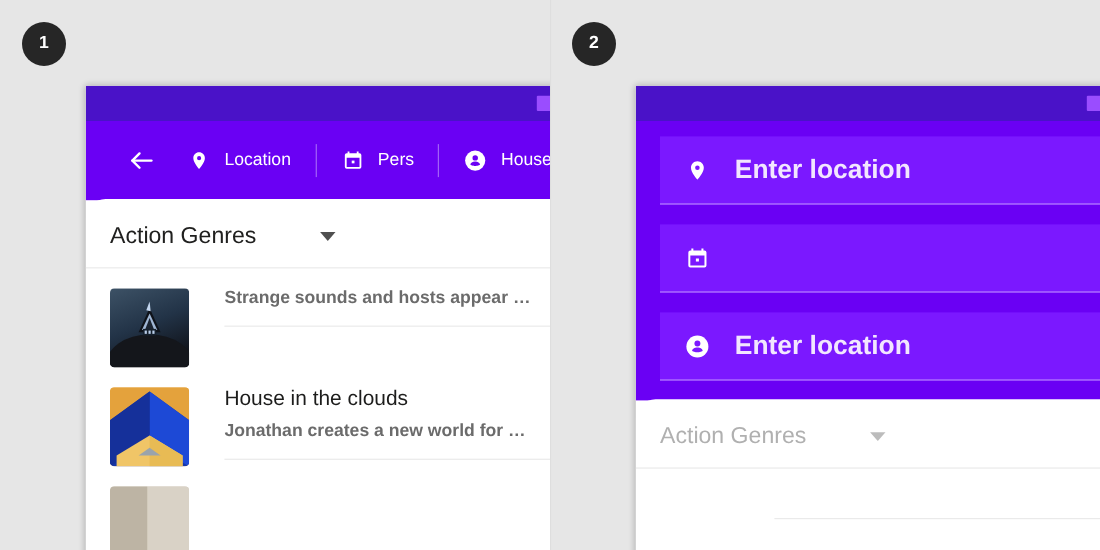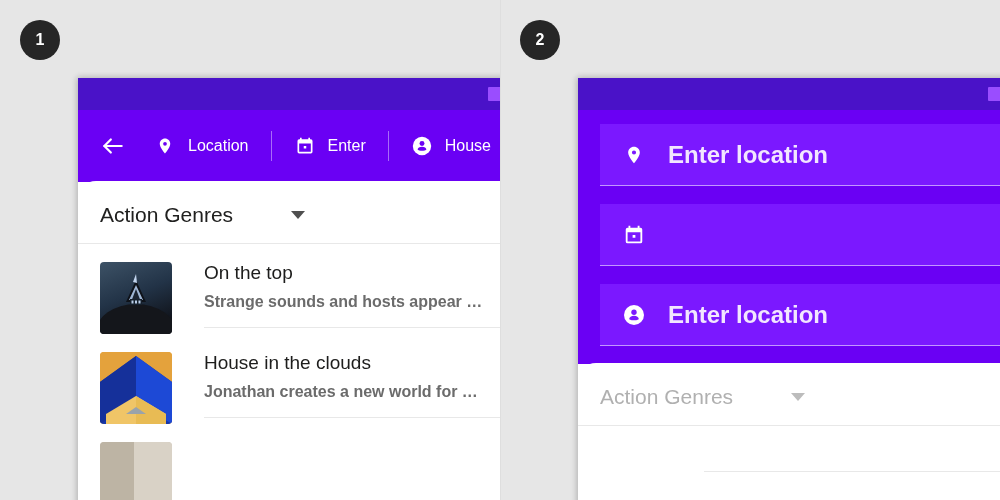"Location" .toolbar { padding-left: 20px -> 36px }
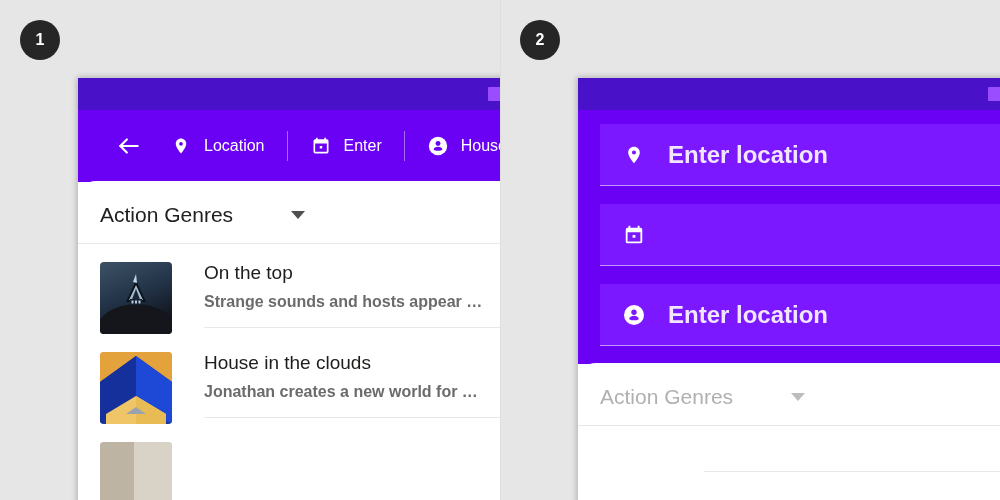"Enter" span.lbl { text: Enter -> Pers }
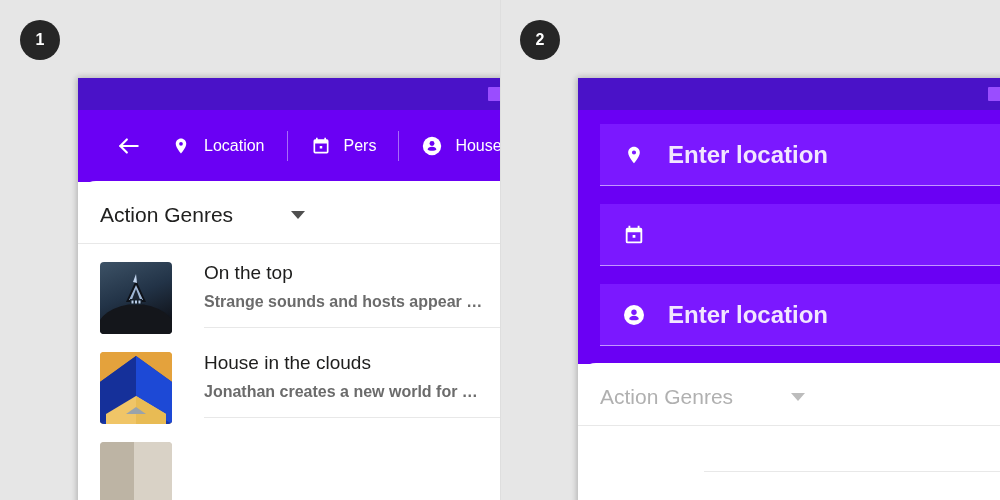"On the top" div.title { html: <div>On the top</div> -> none }
